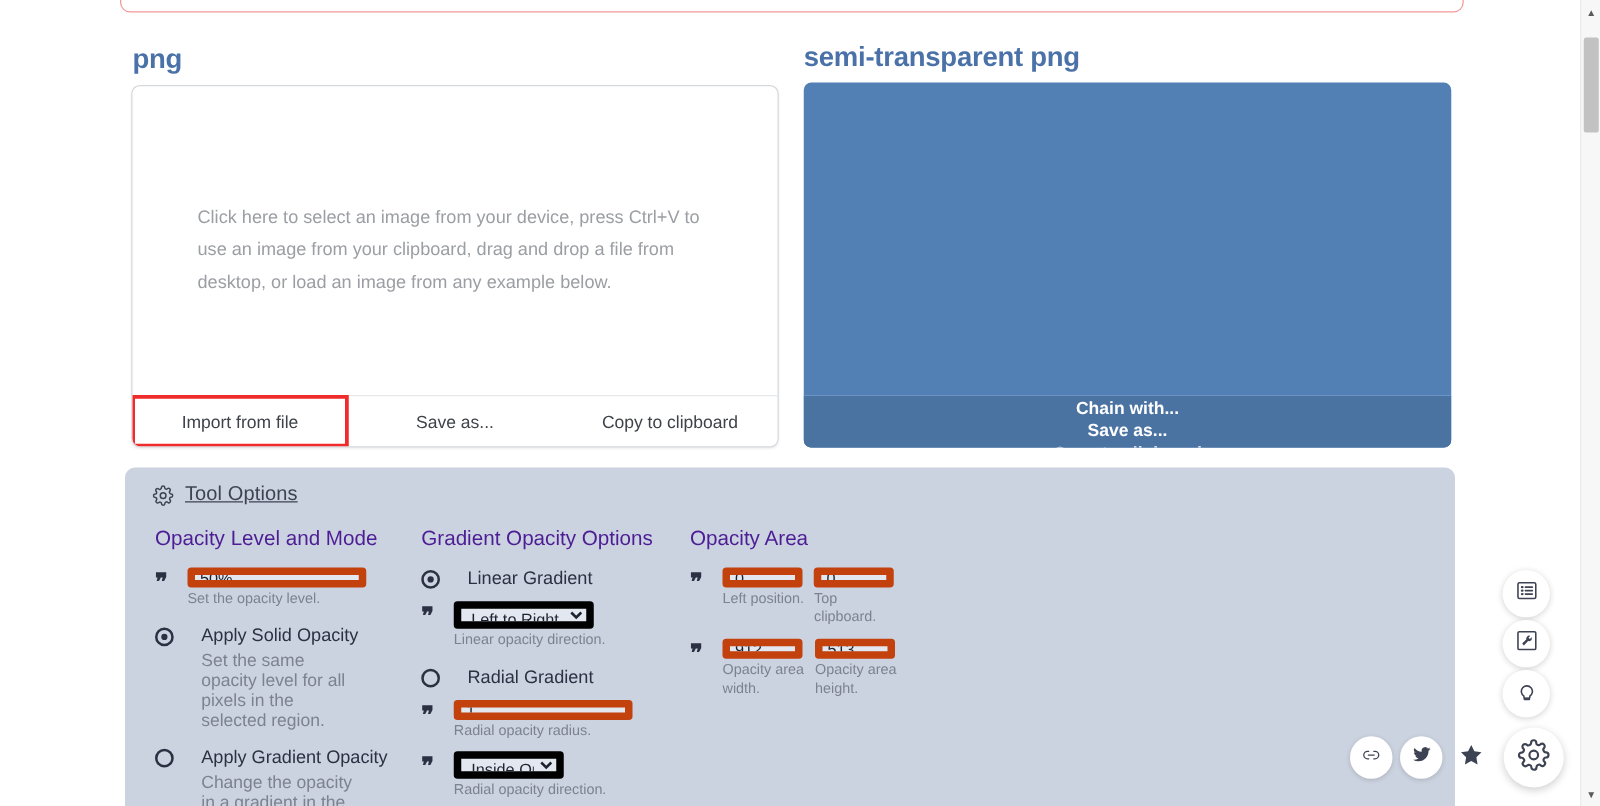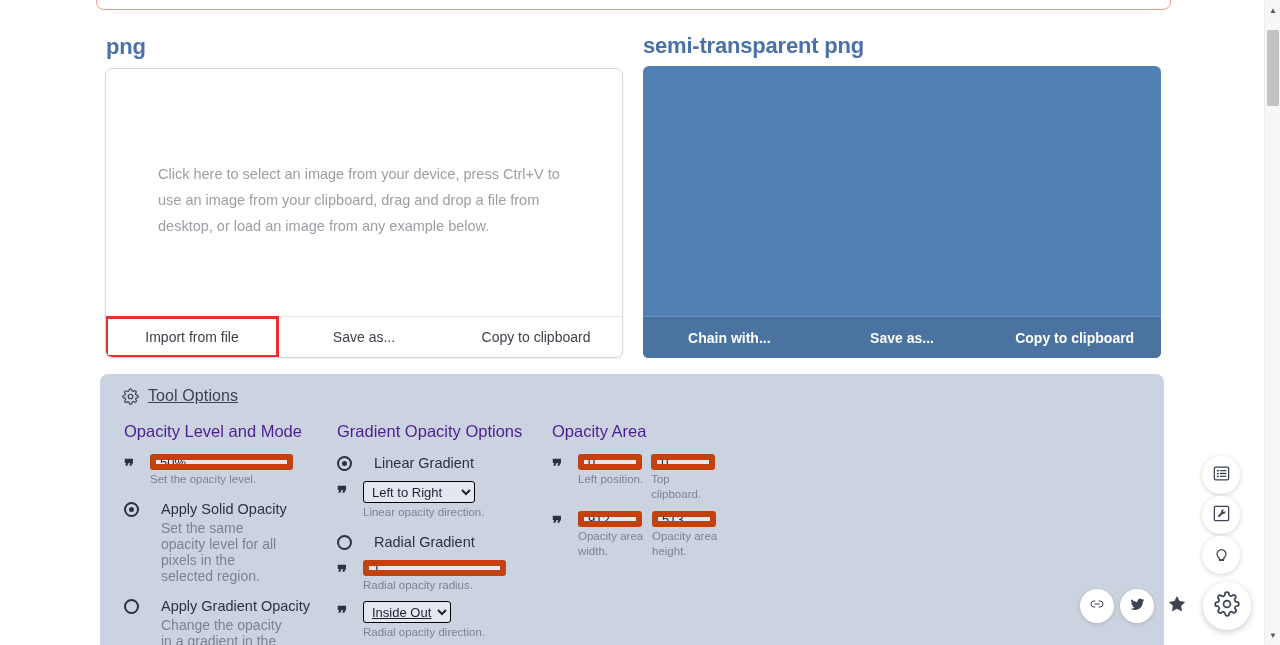"Chain with..." #panel-right .btn-bar { flex-direction: none -> column }
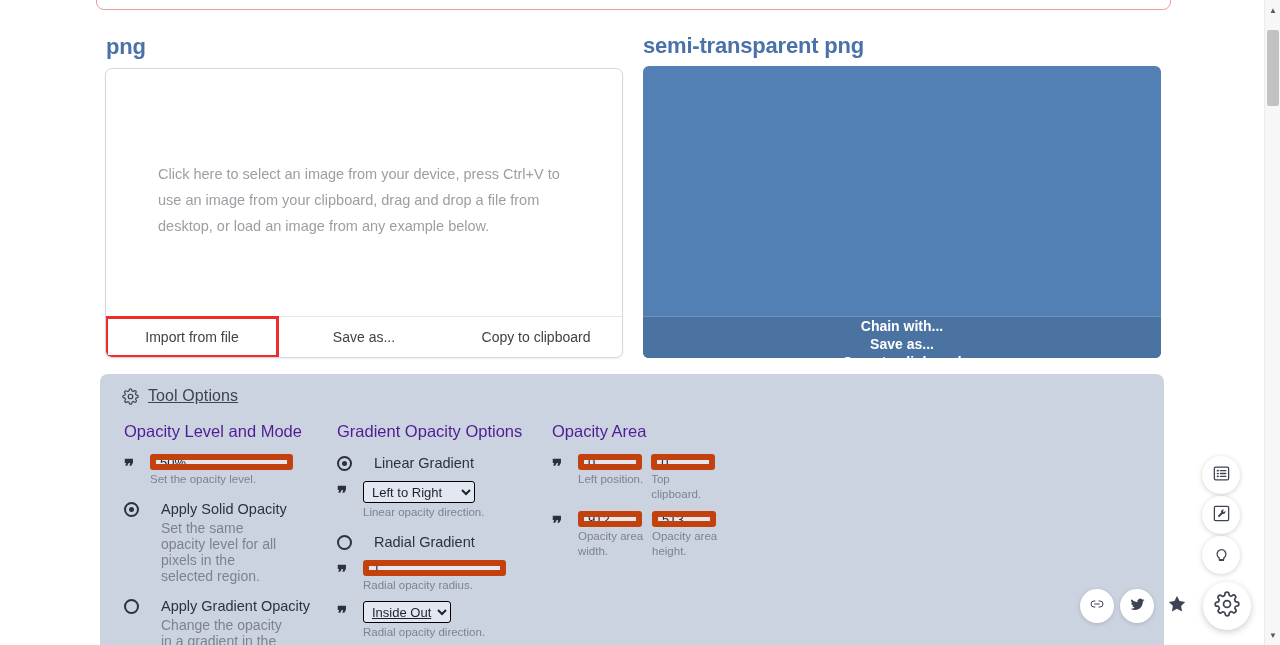"Left to Right" select.sel { border: 1px solid #000000 -> 6px solid #000000 }
